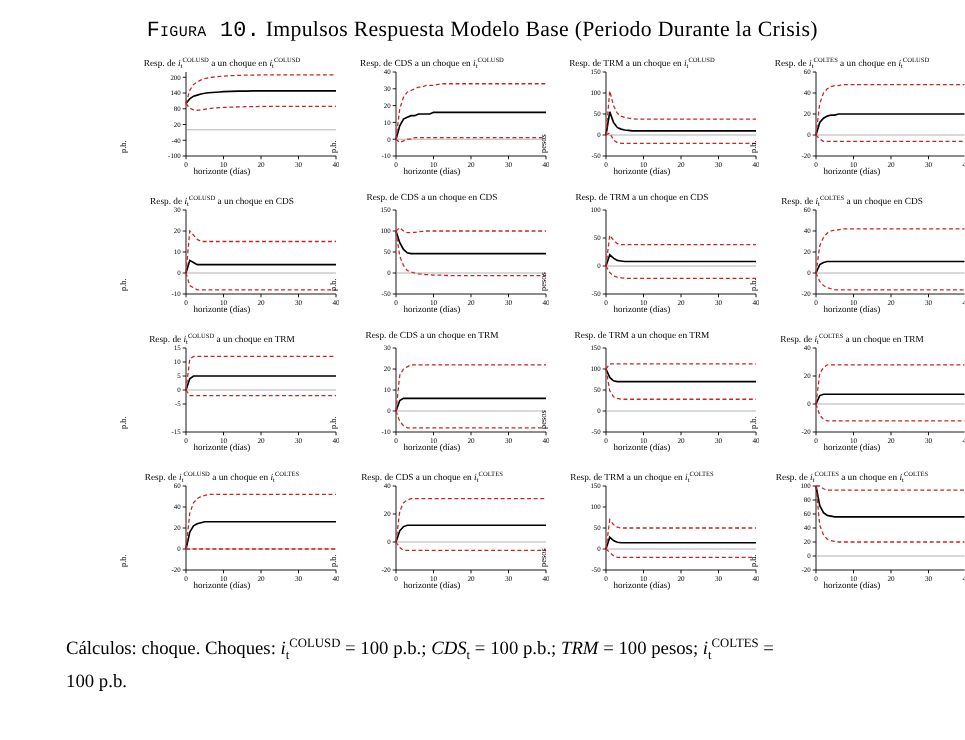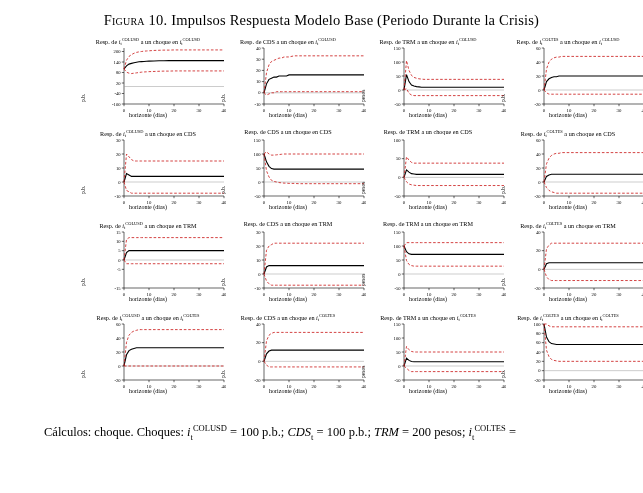"Figura 10." .figtitle .smallcaps { font-family: none -> Liberation Mono, monospace }
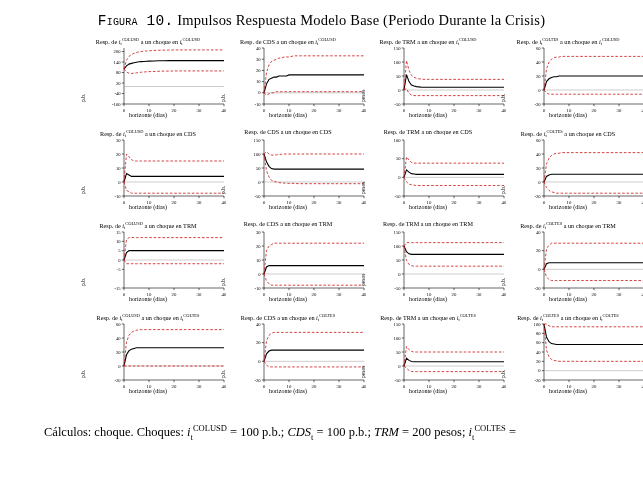"= 200 pesos;" span { text: 200 -> 100 }
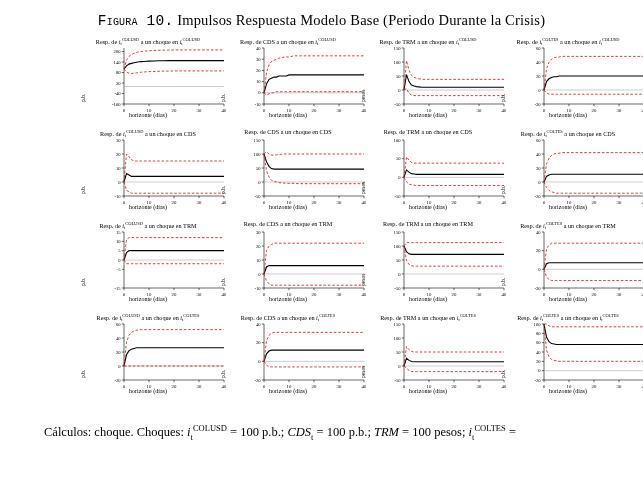"100 p.b." div { html: none -> <div>100 p.b.</div> }
